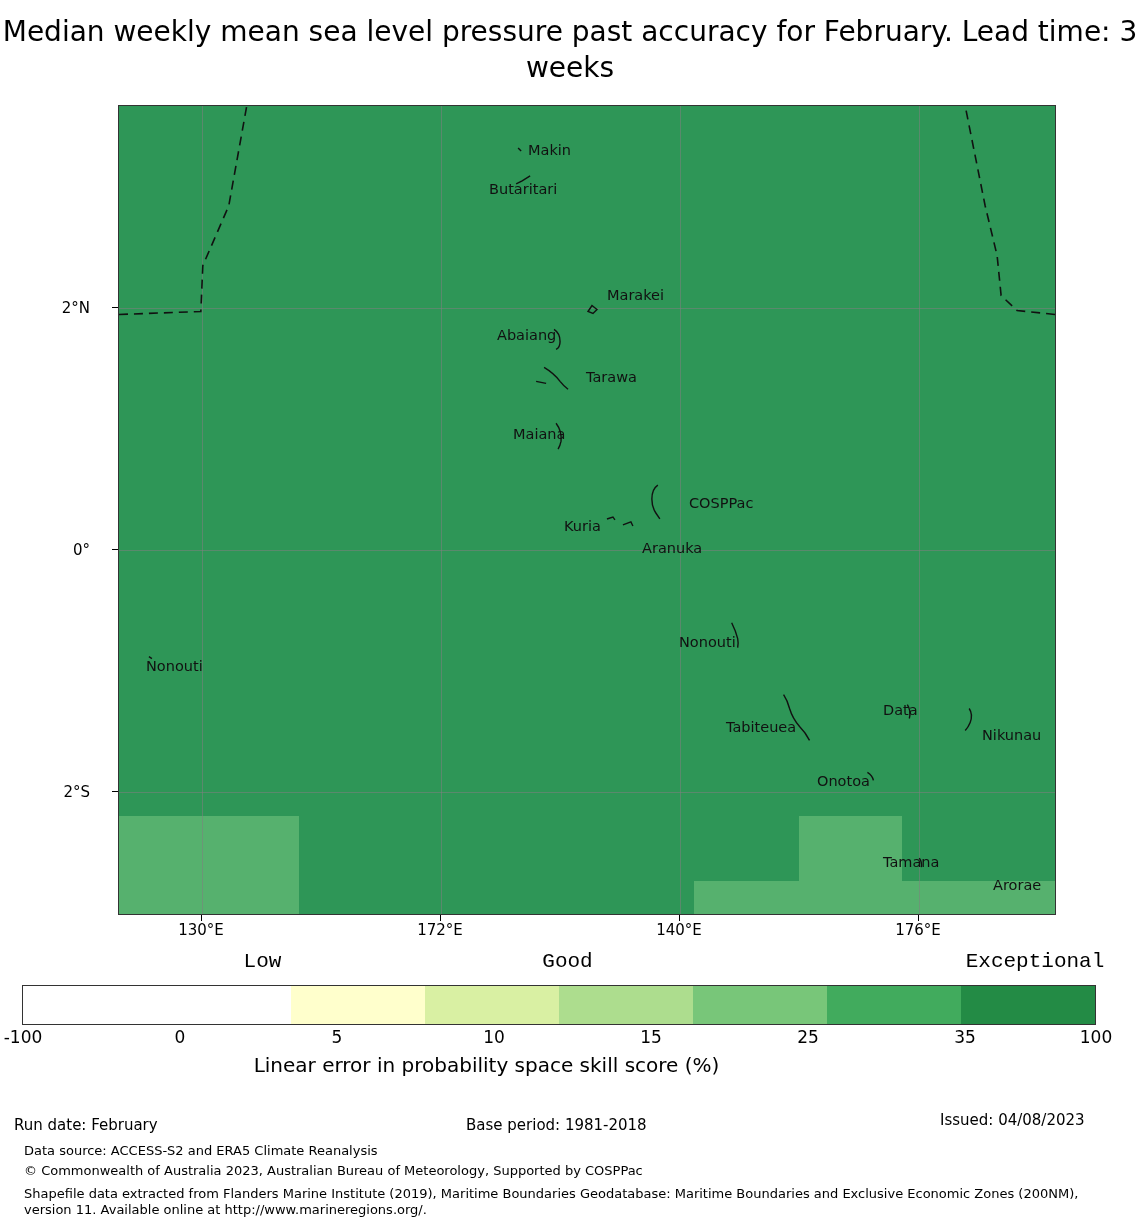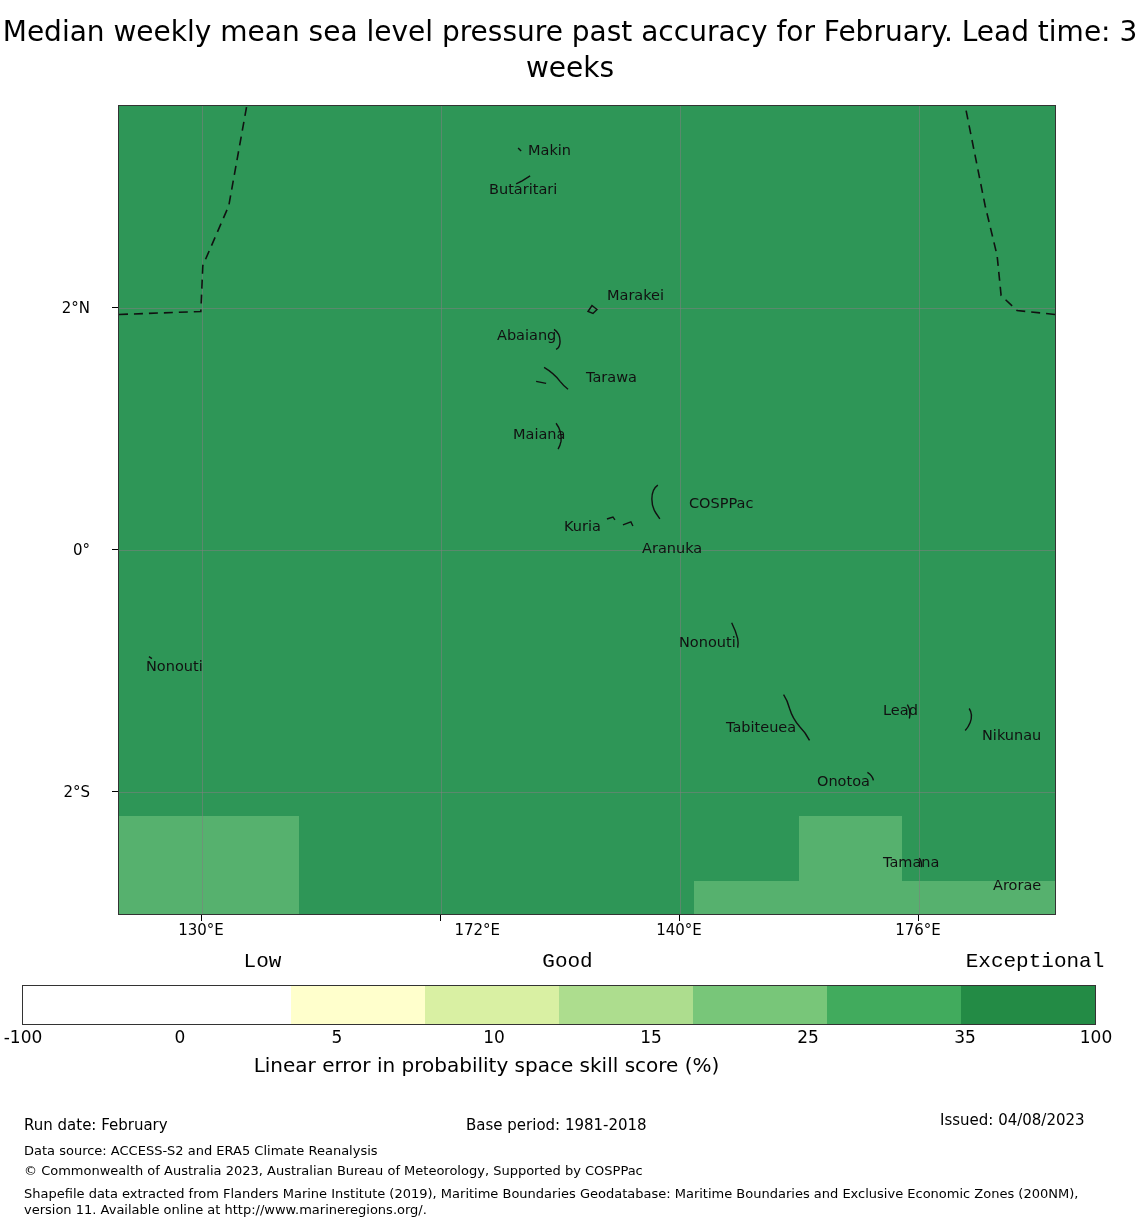"Lead" div.island-label { text: Lead -> Data }
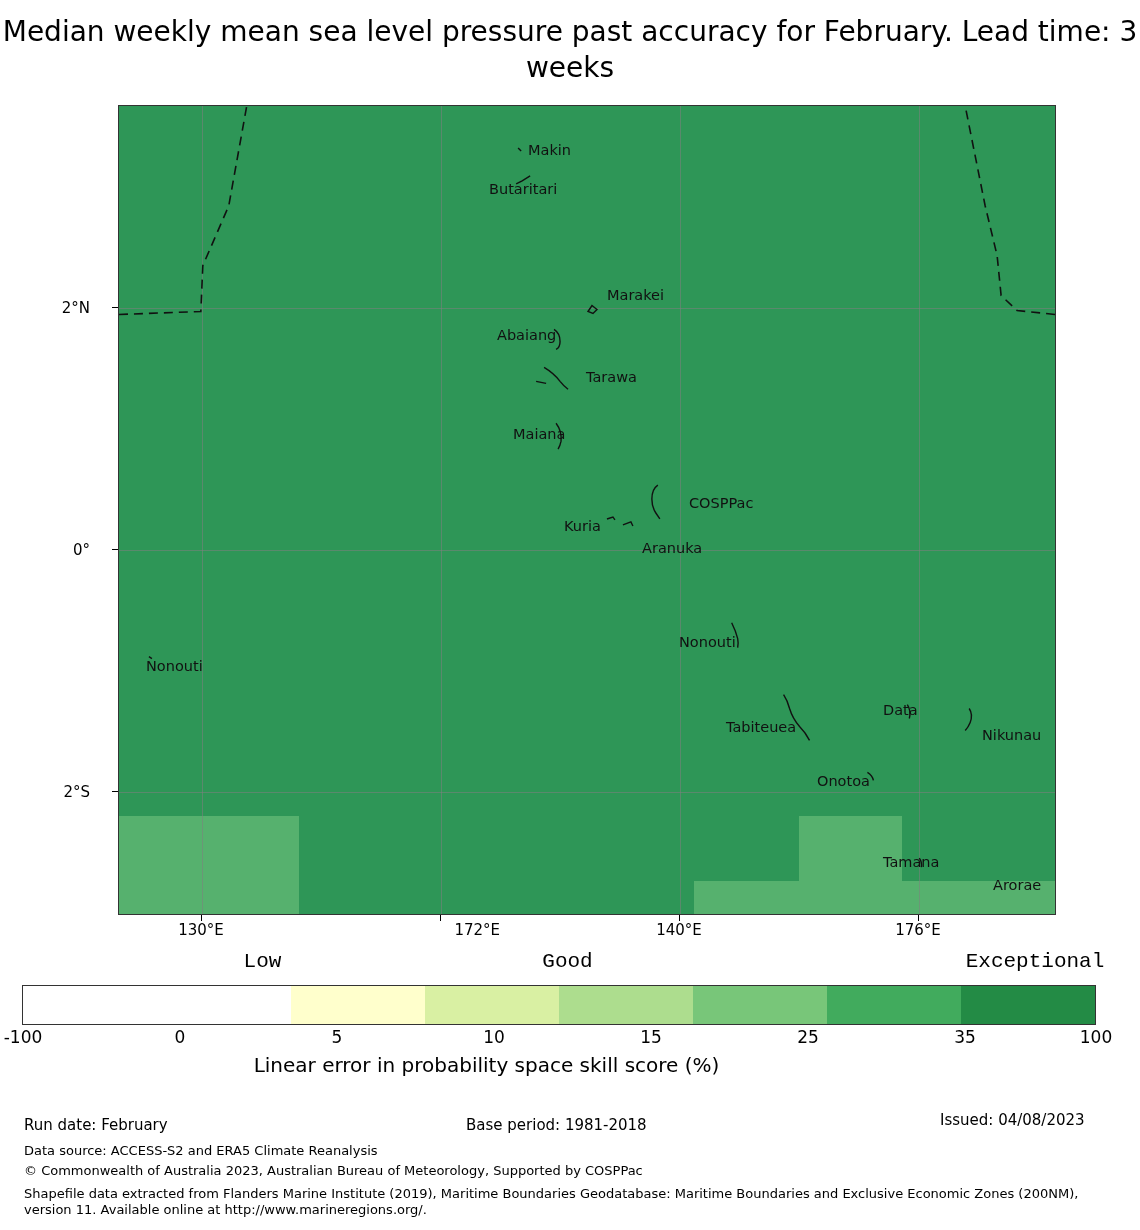"172°E" div.xtick { text-align: right -> none }
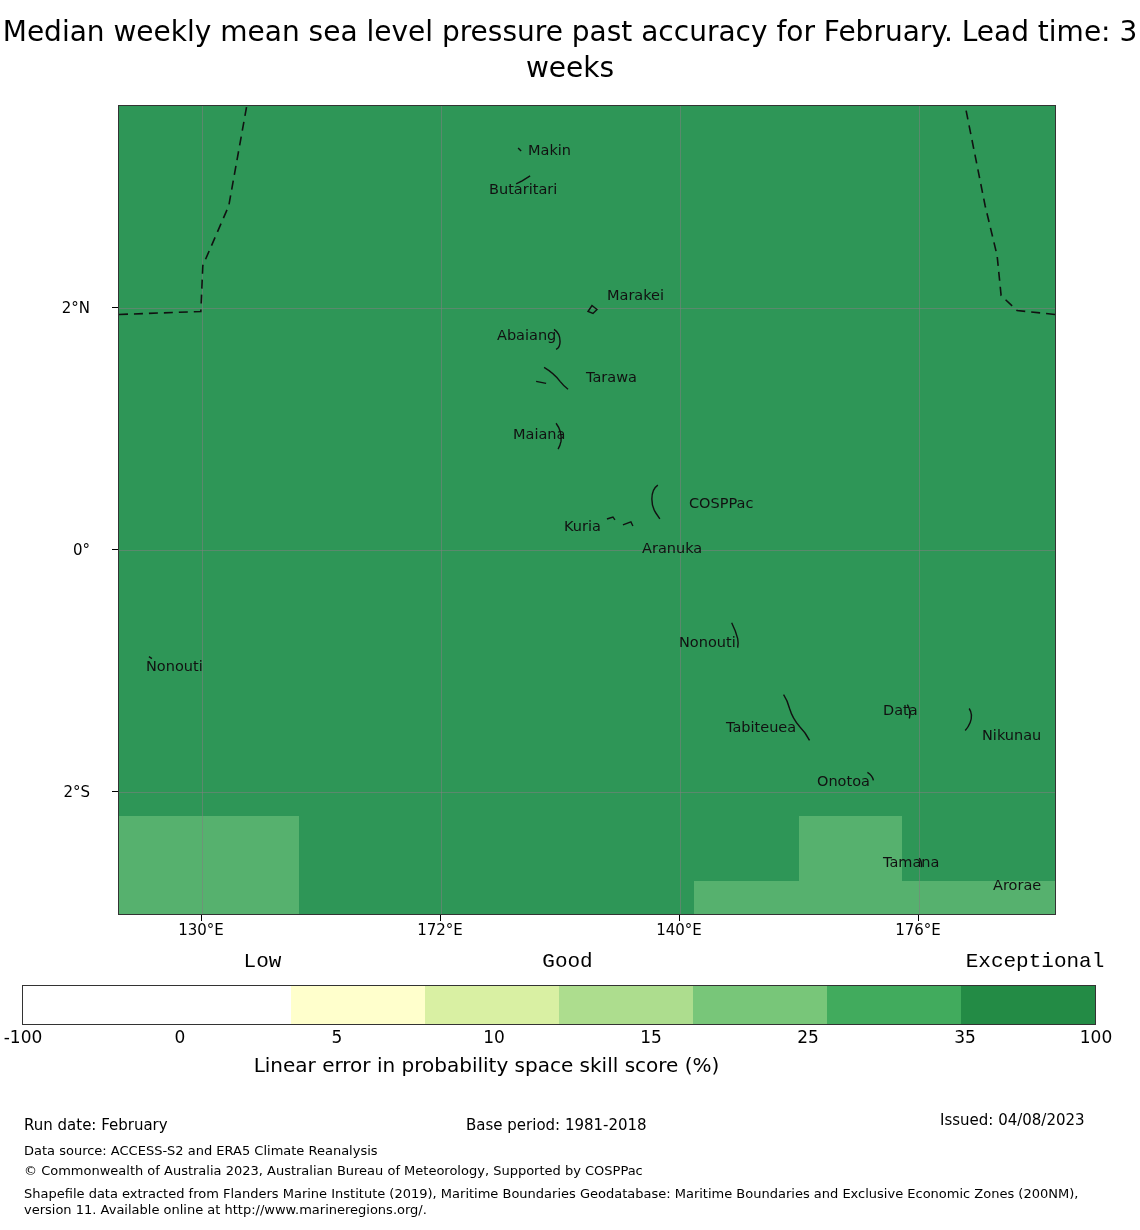"Run date: February" div.foot { left: 24px -> 14px }
